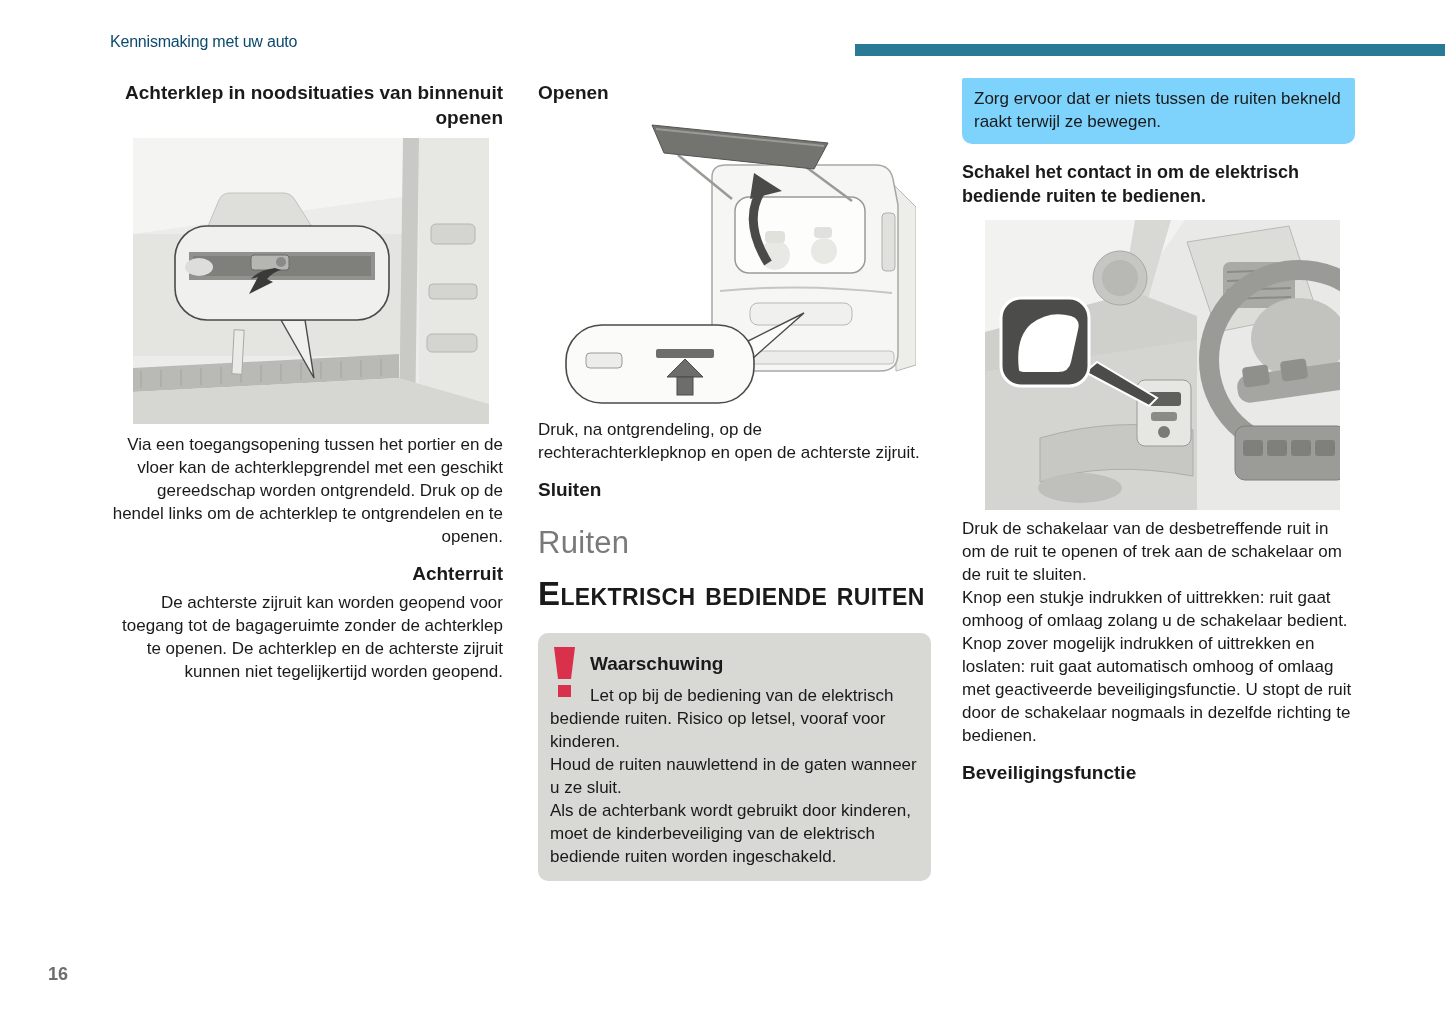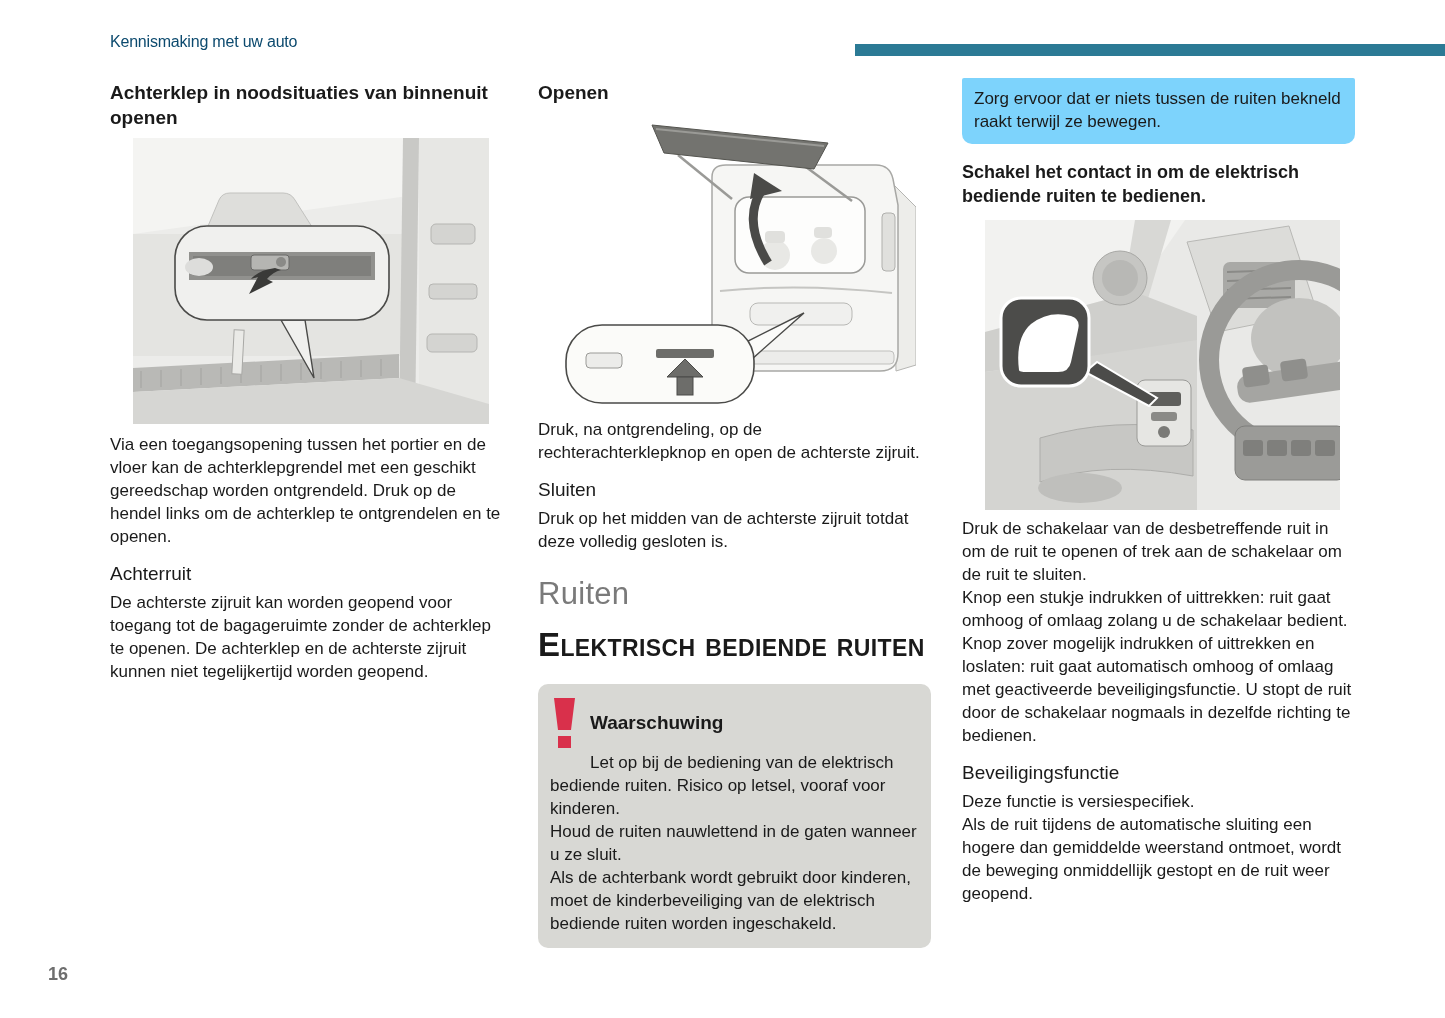"Achterklep in noodsituaties van" .col1 { text-align: none -> right }
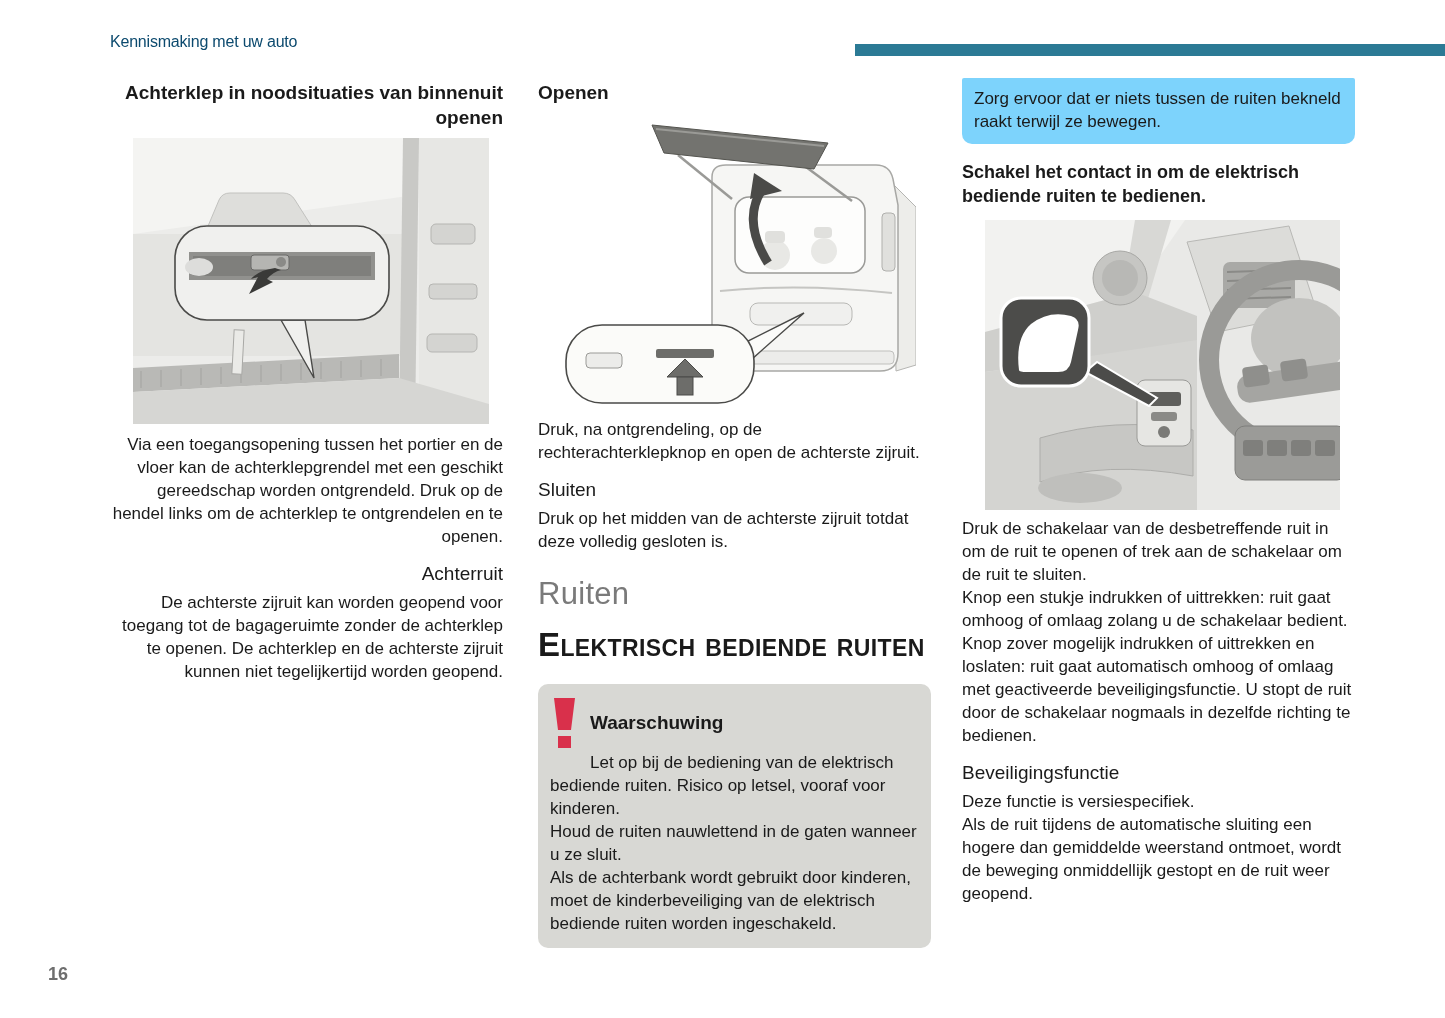"Sluiten" h3 { font-weight: normal -> bold }
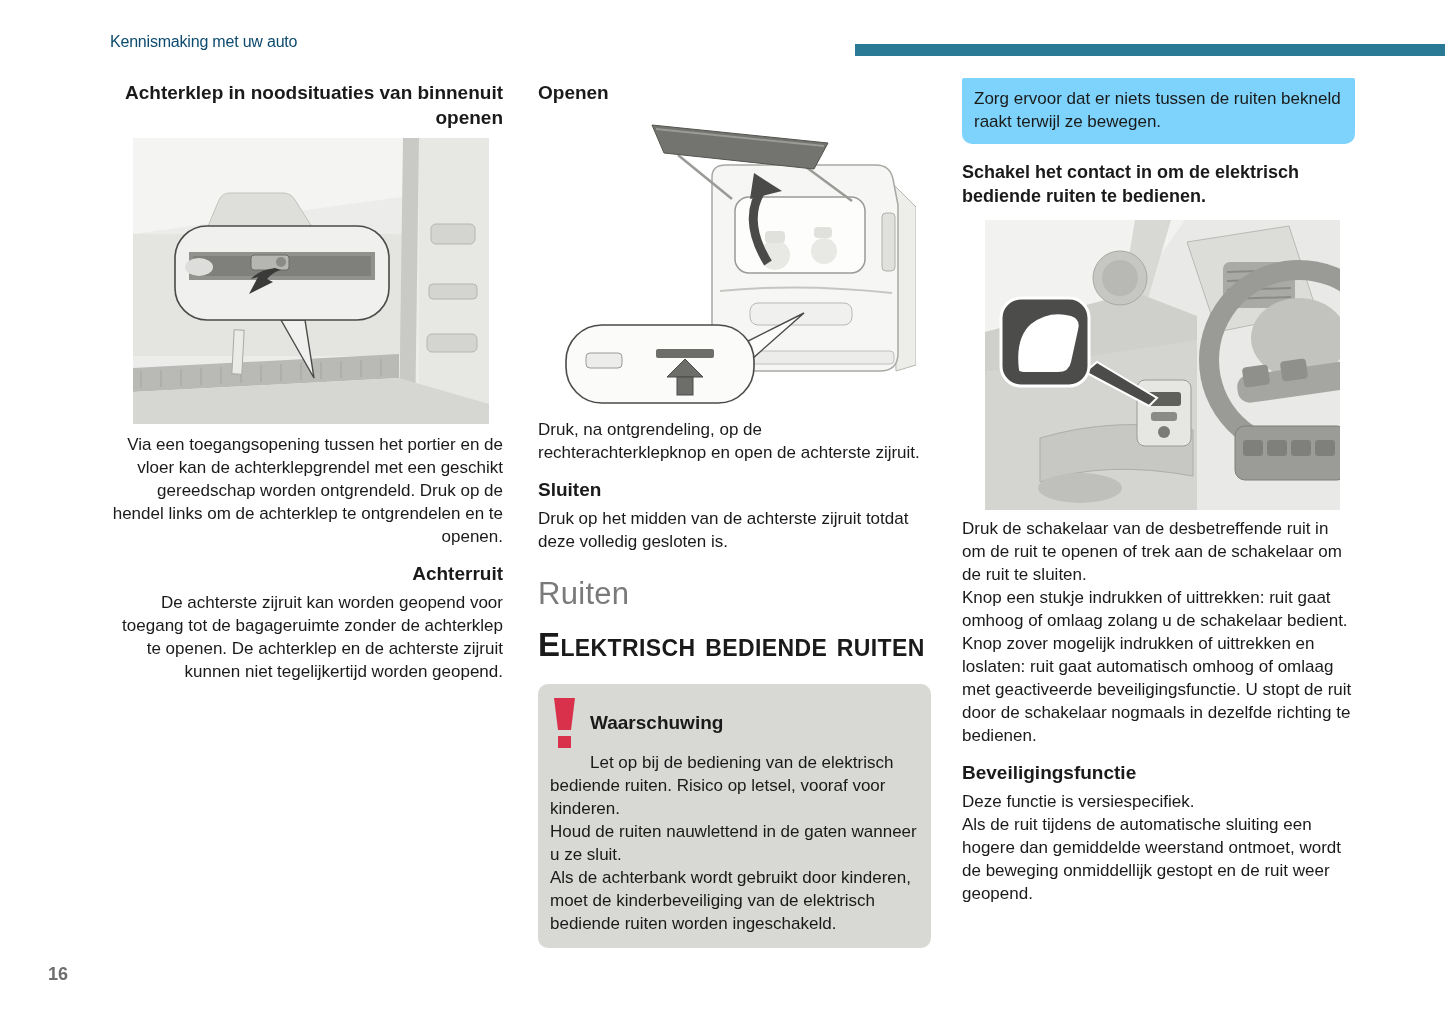"Druk op het midden van" p { html: <p>Druk op het midden van de achterste zijruit totdat deze volledig gesloten is.</p> -> none }
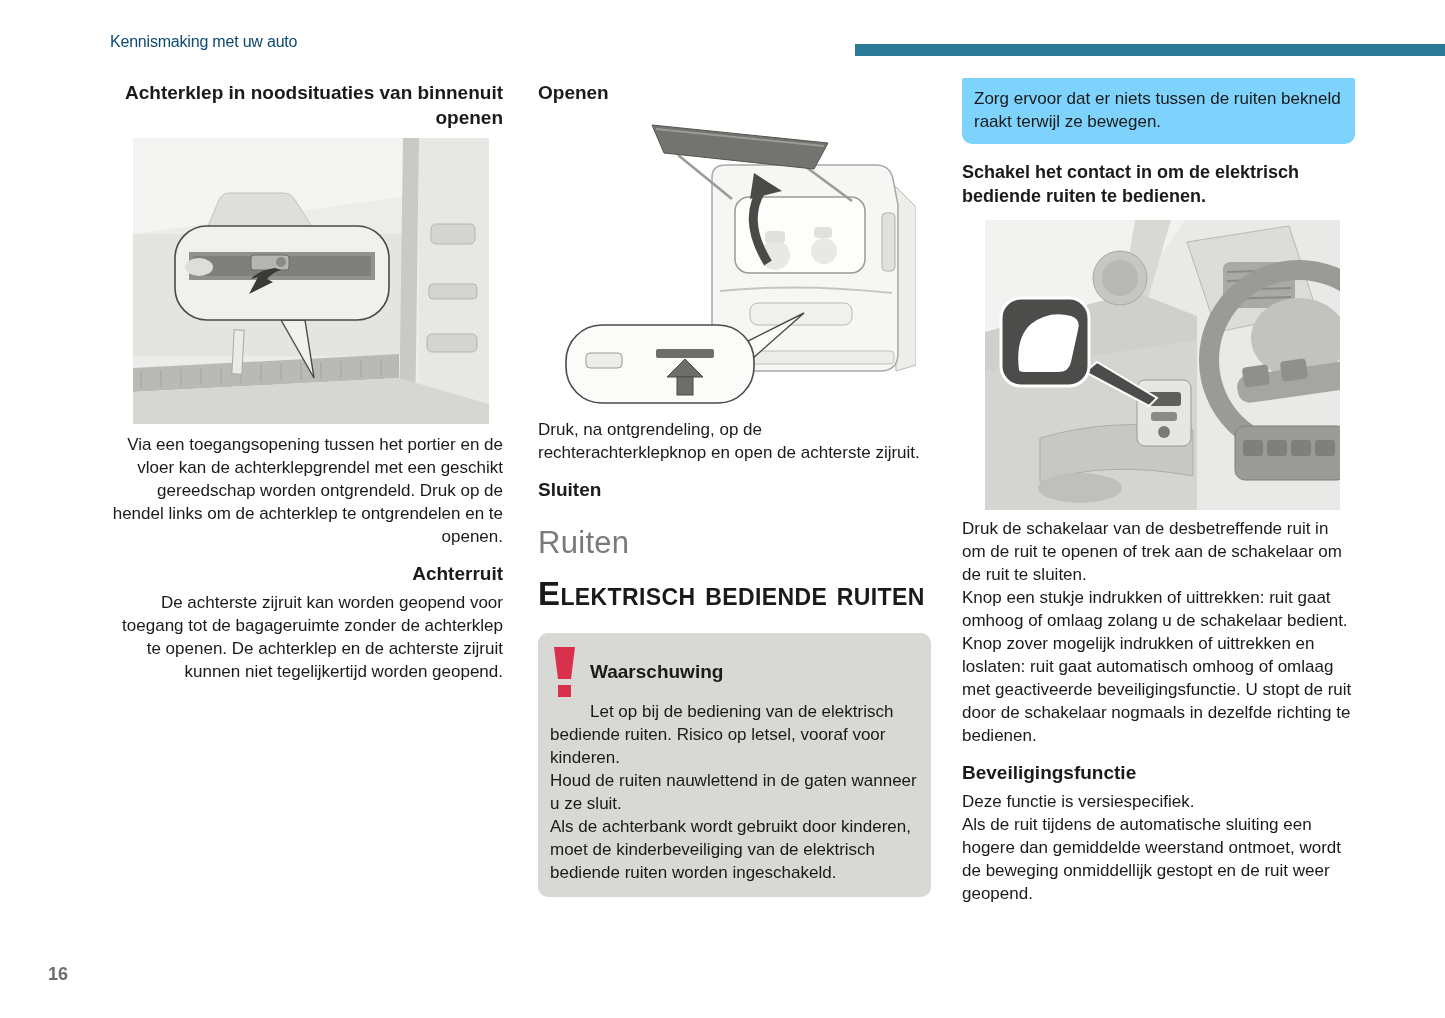"Waarschuwing" .warn-title { margin: 16px -> 8px }
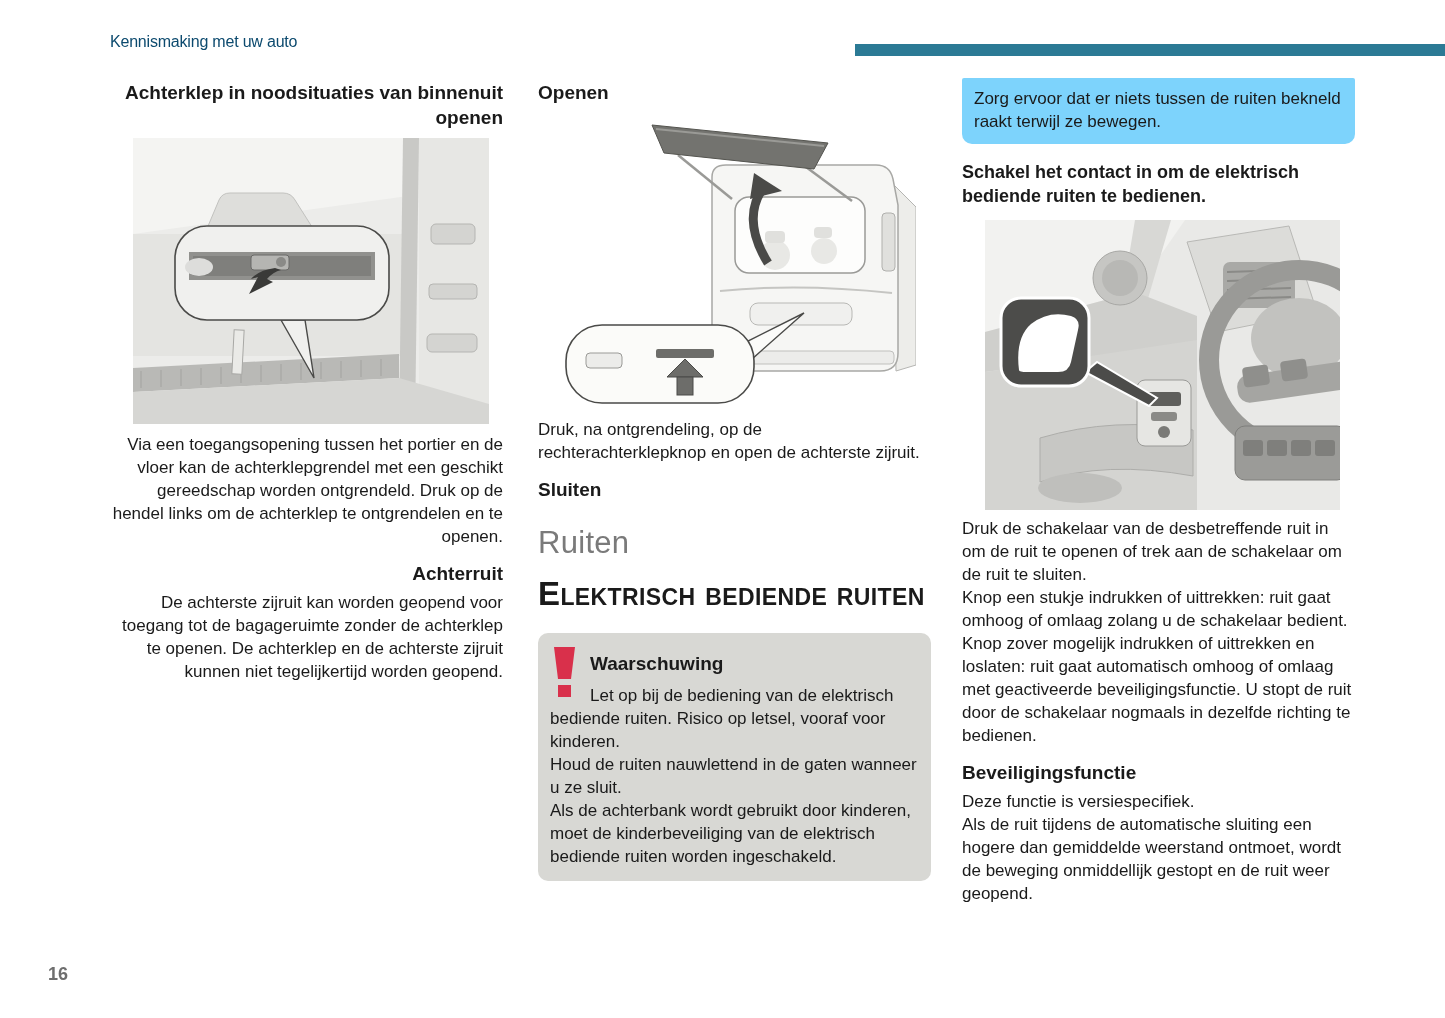"Deze functie is versiespecifiek." div.tight { html: <div> <p>Deze functie is versiespecifiek.</p> <p>Als de ruit tijdens de automatische sluiting een hogere dan gemiddelde weerstand ontmoet, wordt de beweging onmiddellijk gestopt en de ruit weer geopend.</p> </div> -> none }
